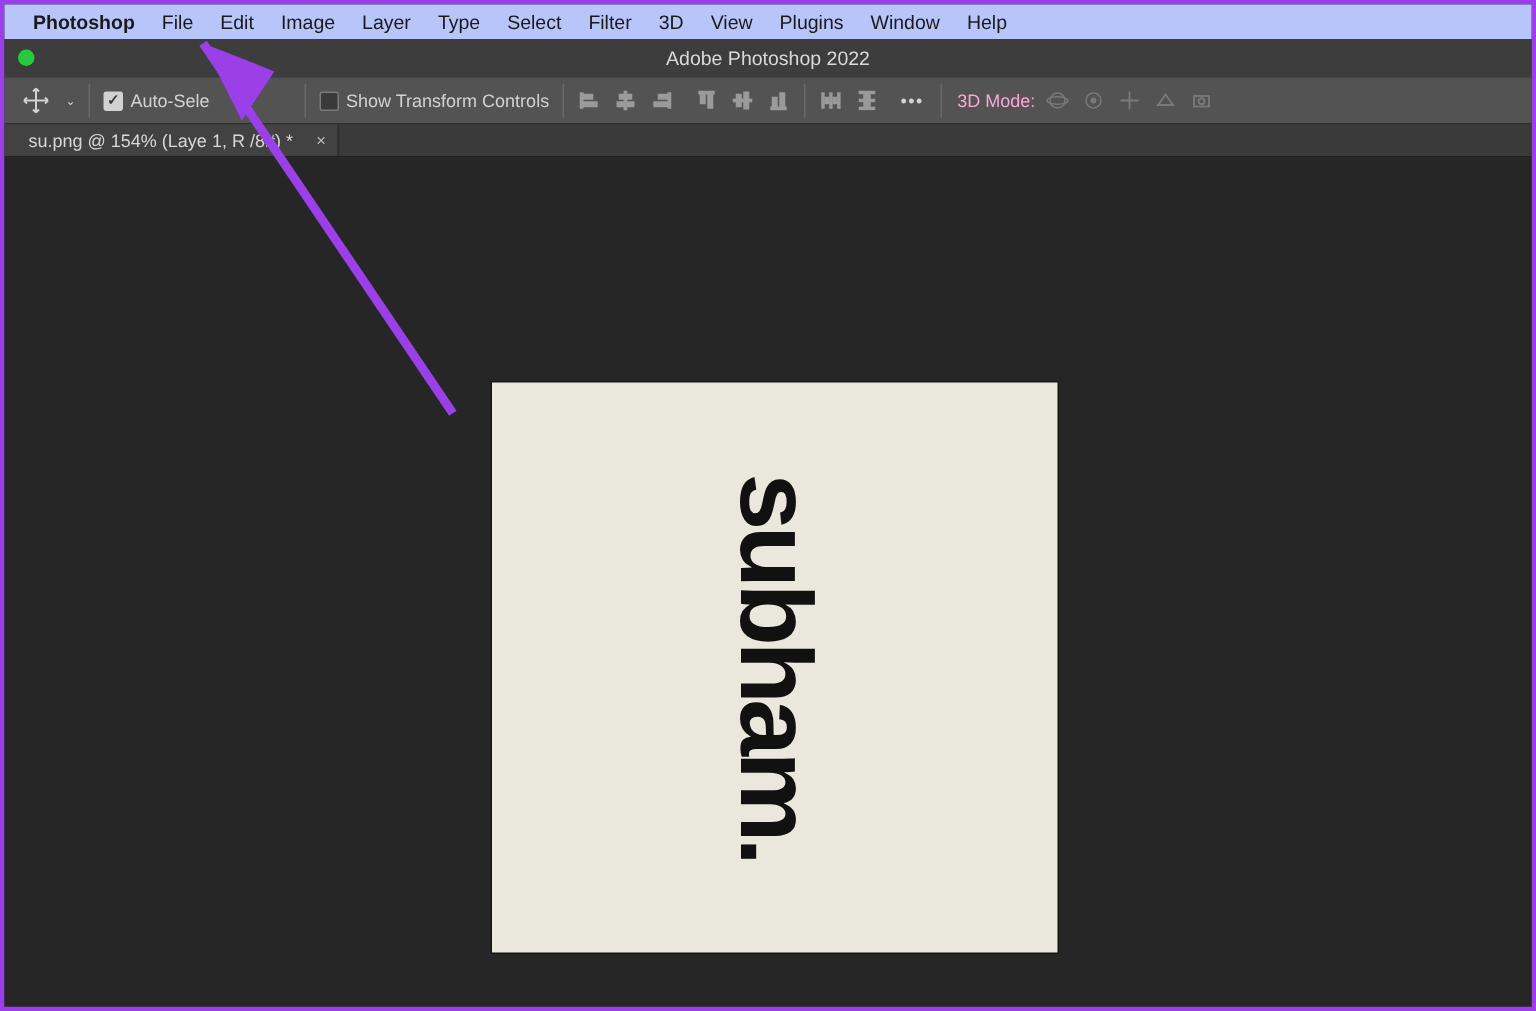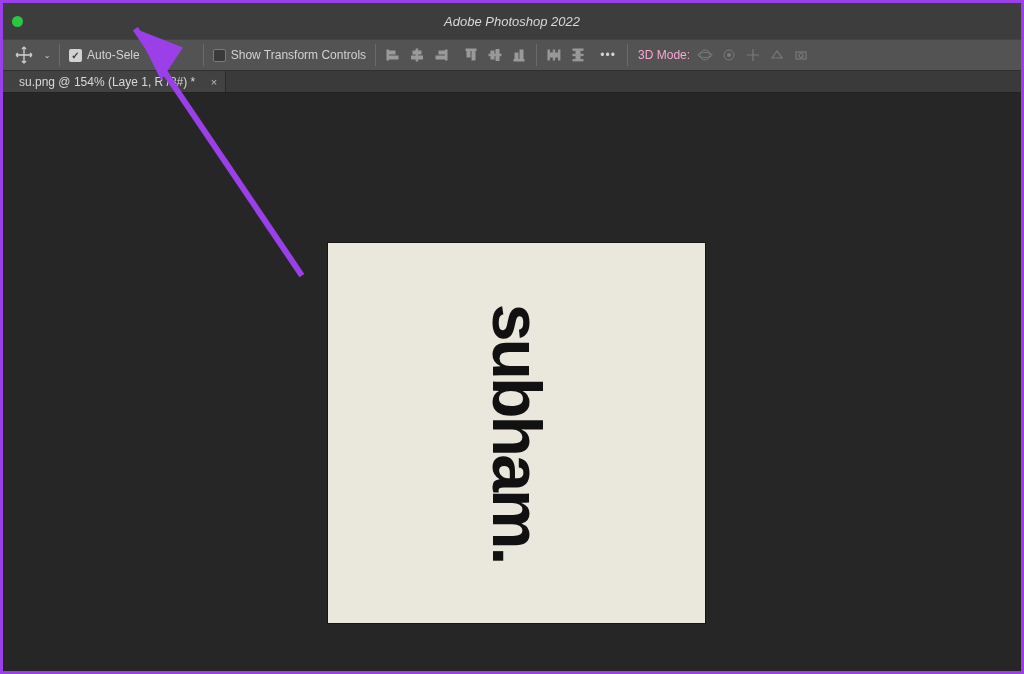"Photoshop" div.menubar { html: none -> <div> <span>Photoshop</span> <span>File</span> <span>Edit</span> <span>Image</span> <span>Layer</span> <span>Type</span> <span>Select</span> <span>Filter</span> <span>3D</span> <span>View</span> <span>Plugins</span> <span>Window</span> <span>Help</span> </div> }
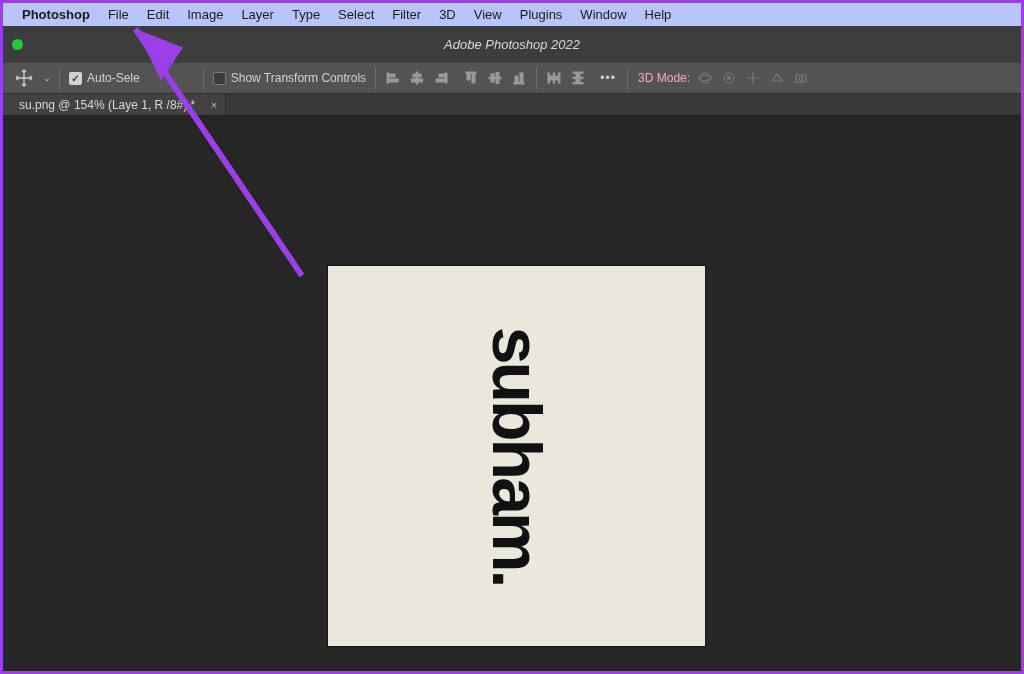"Adobe Photoshop 2022" .titlebar { font-style: italic -> none; height: 36px -> 25px }
